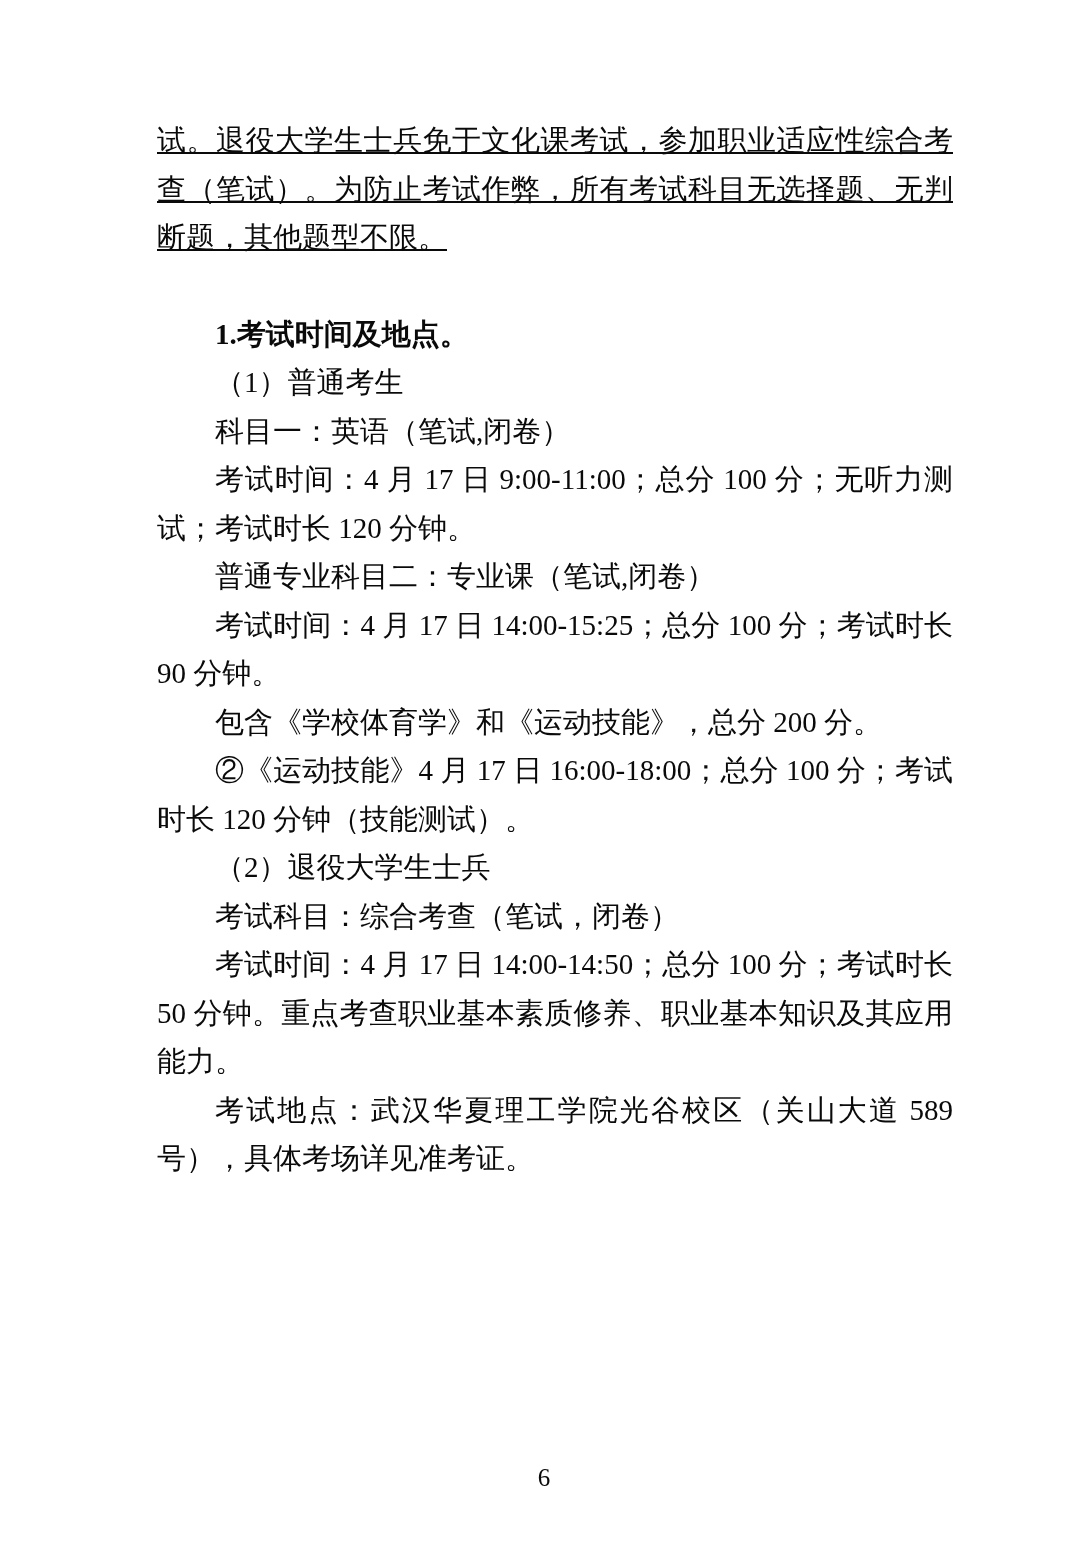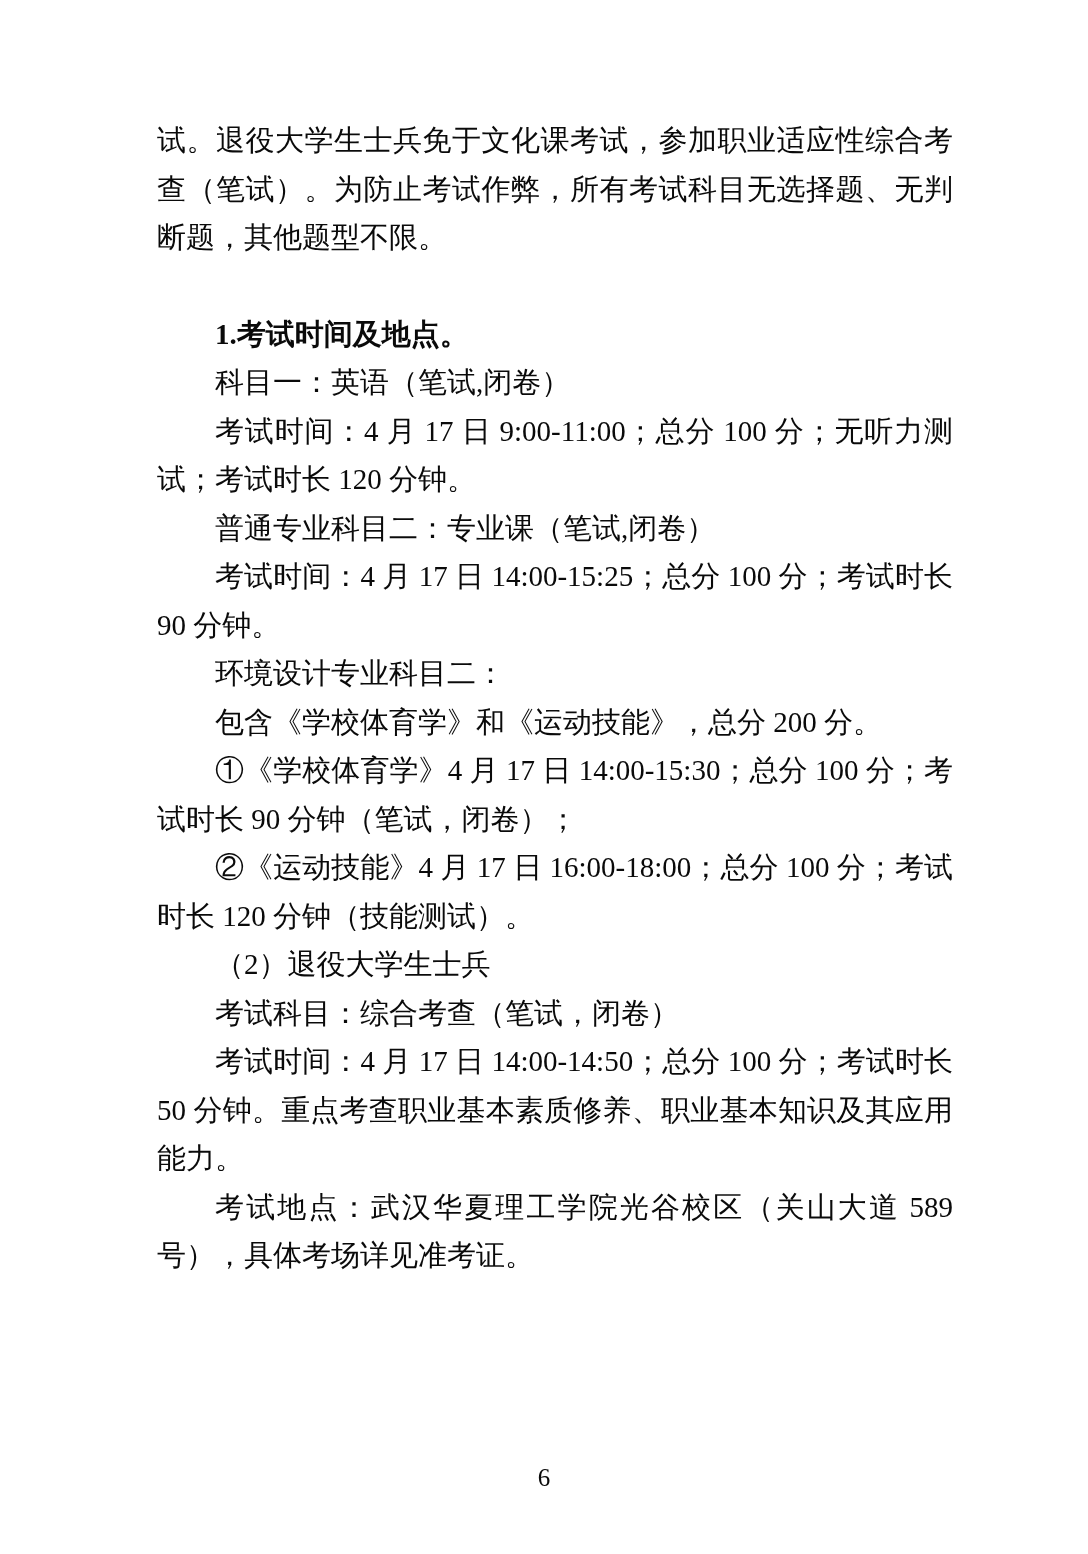"试。退役大学生士兵免于文化课考试，参加职业适应性综合考查（笔试）。为防止考试作弊" p.para.no-indent { text-decoration: none -> underline }
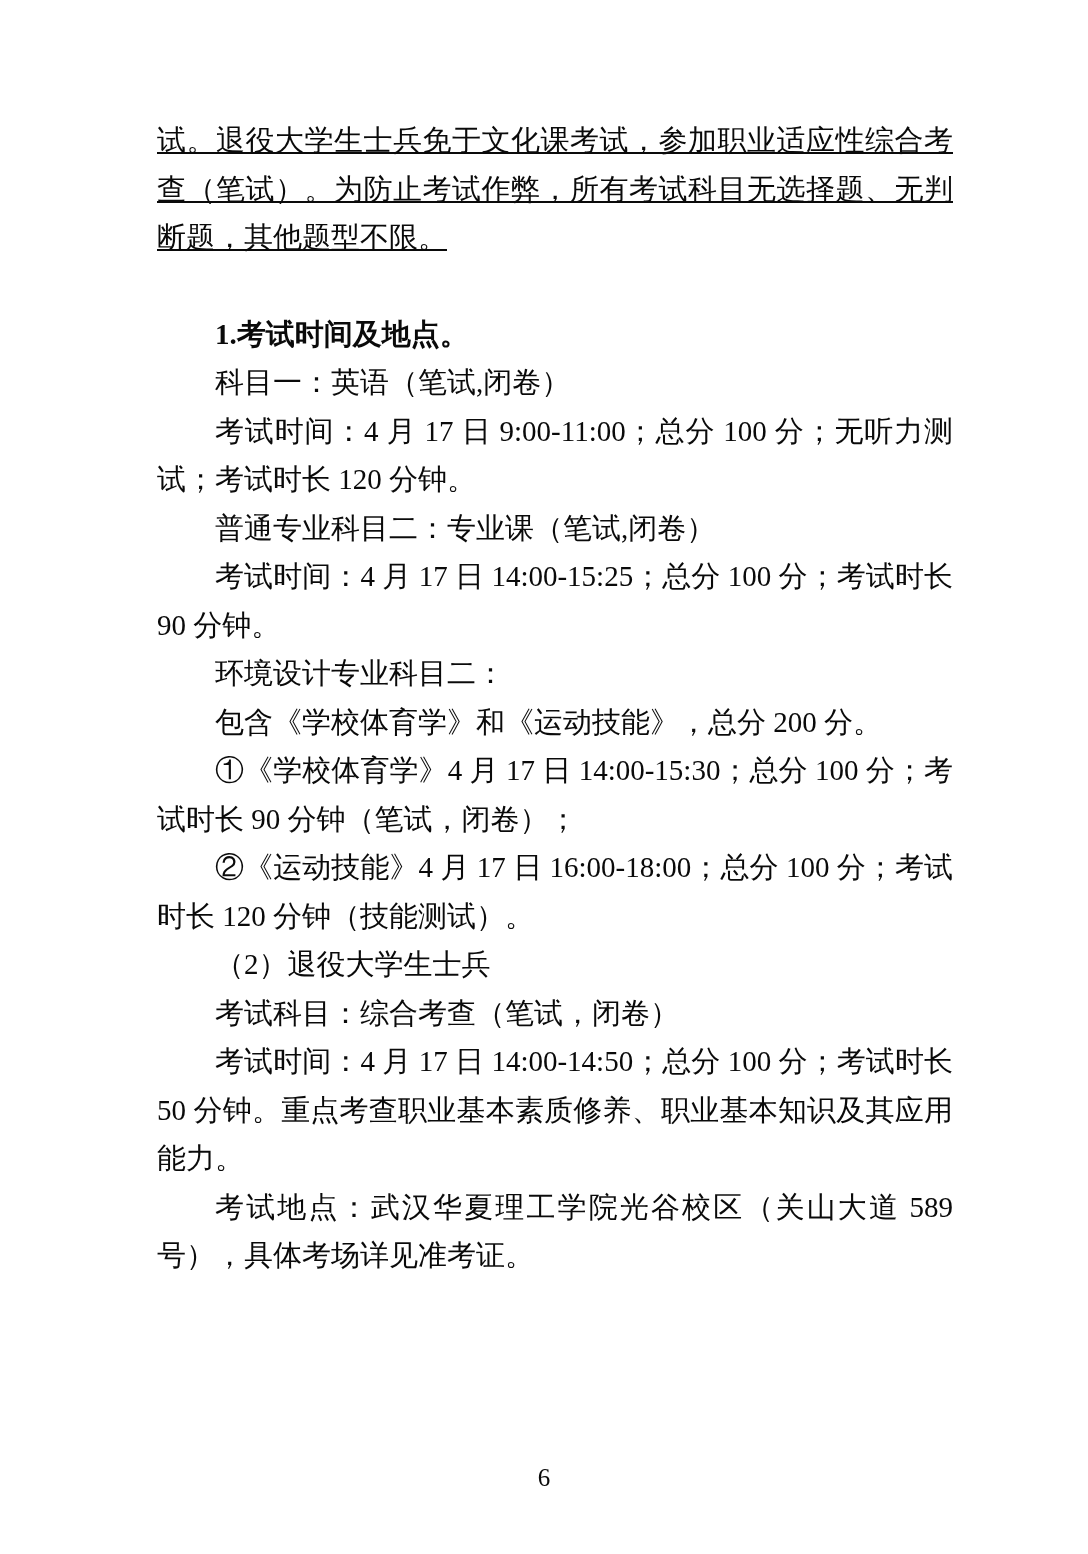"（1）普通考生" p.para { html: none -> <p>（1）普通考生</p> }
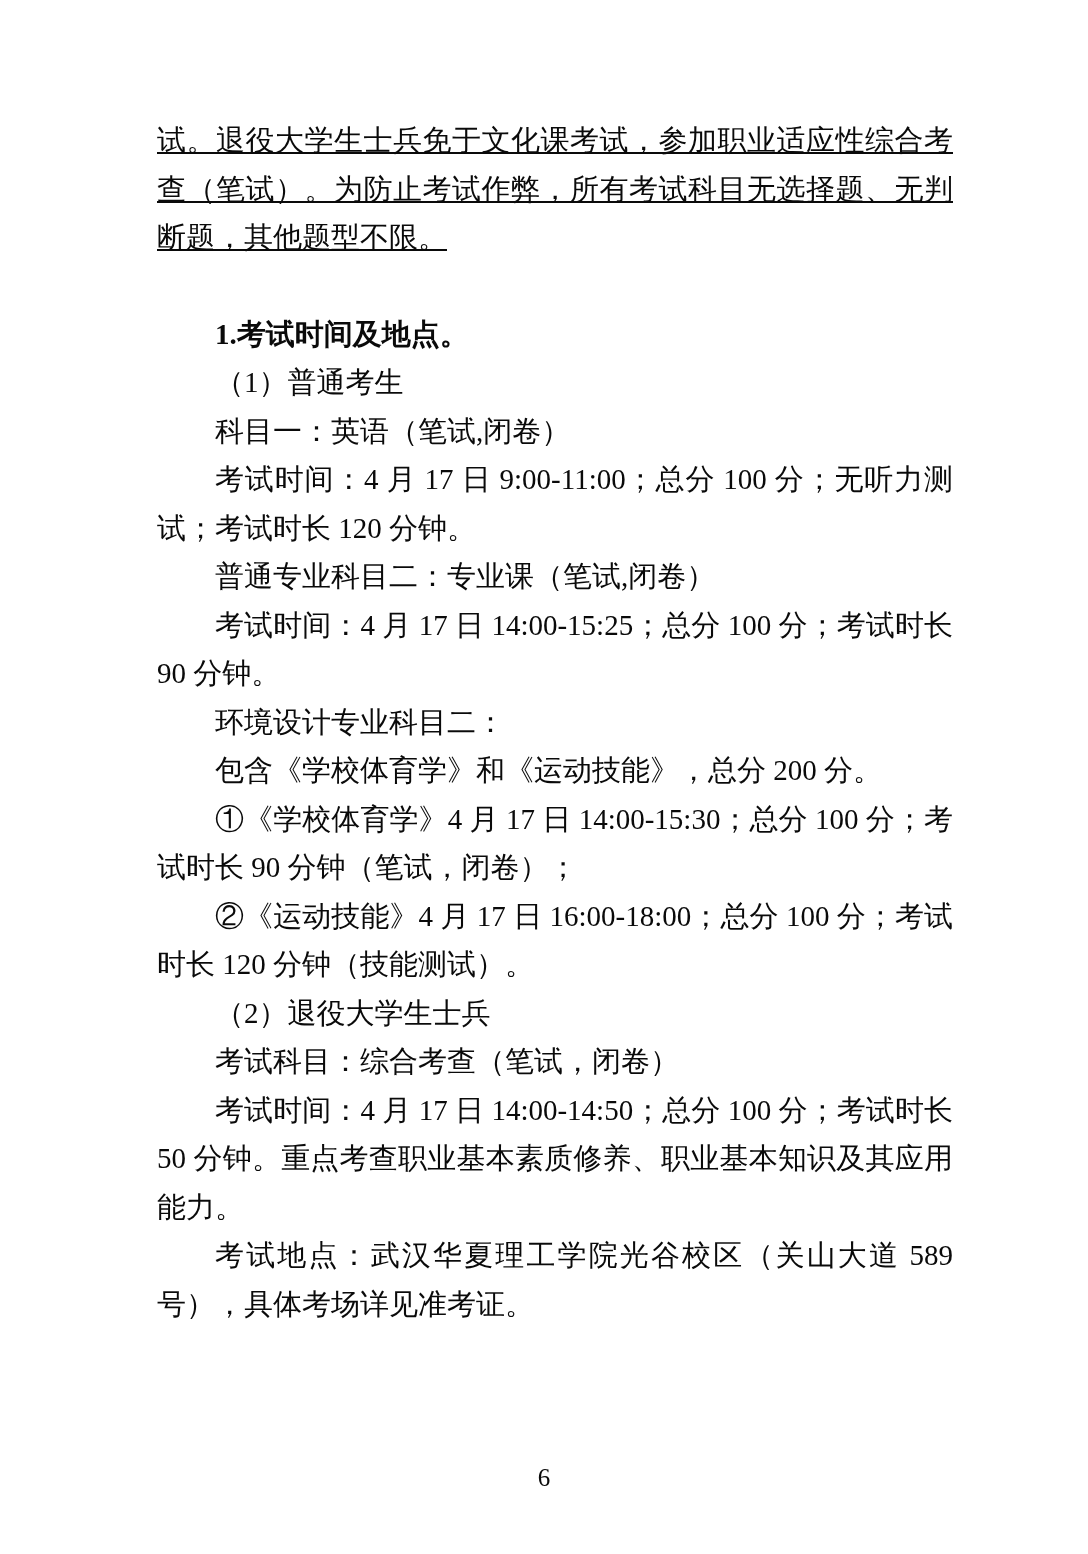"环境设计专业科目二：" p.para { html: <p>环境设计专业科目二：</p> -> none }
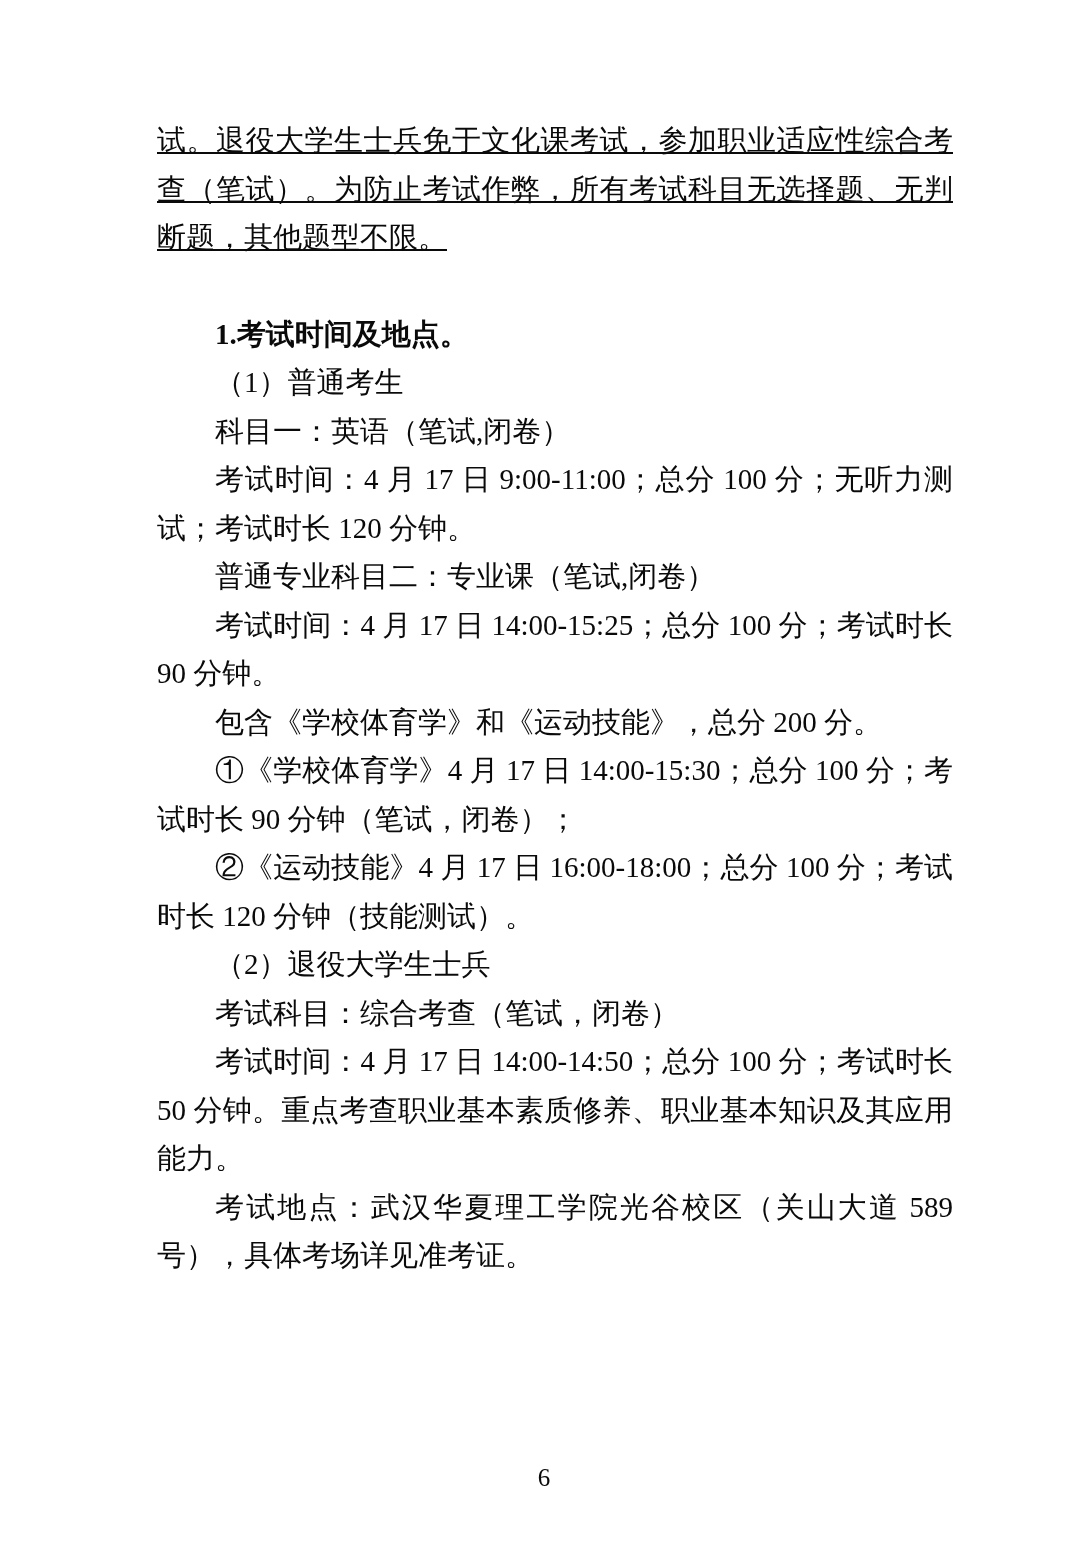"①《学校体育学》4 月 17 日 14:00-15:30；总分" p.para { html: <p>①《学校体育学》4 月 17 日 14:00-15:30；总分 100 分；考试时长 90 分钟（笔试，闭卷）；</p> -> none }
